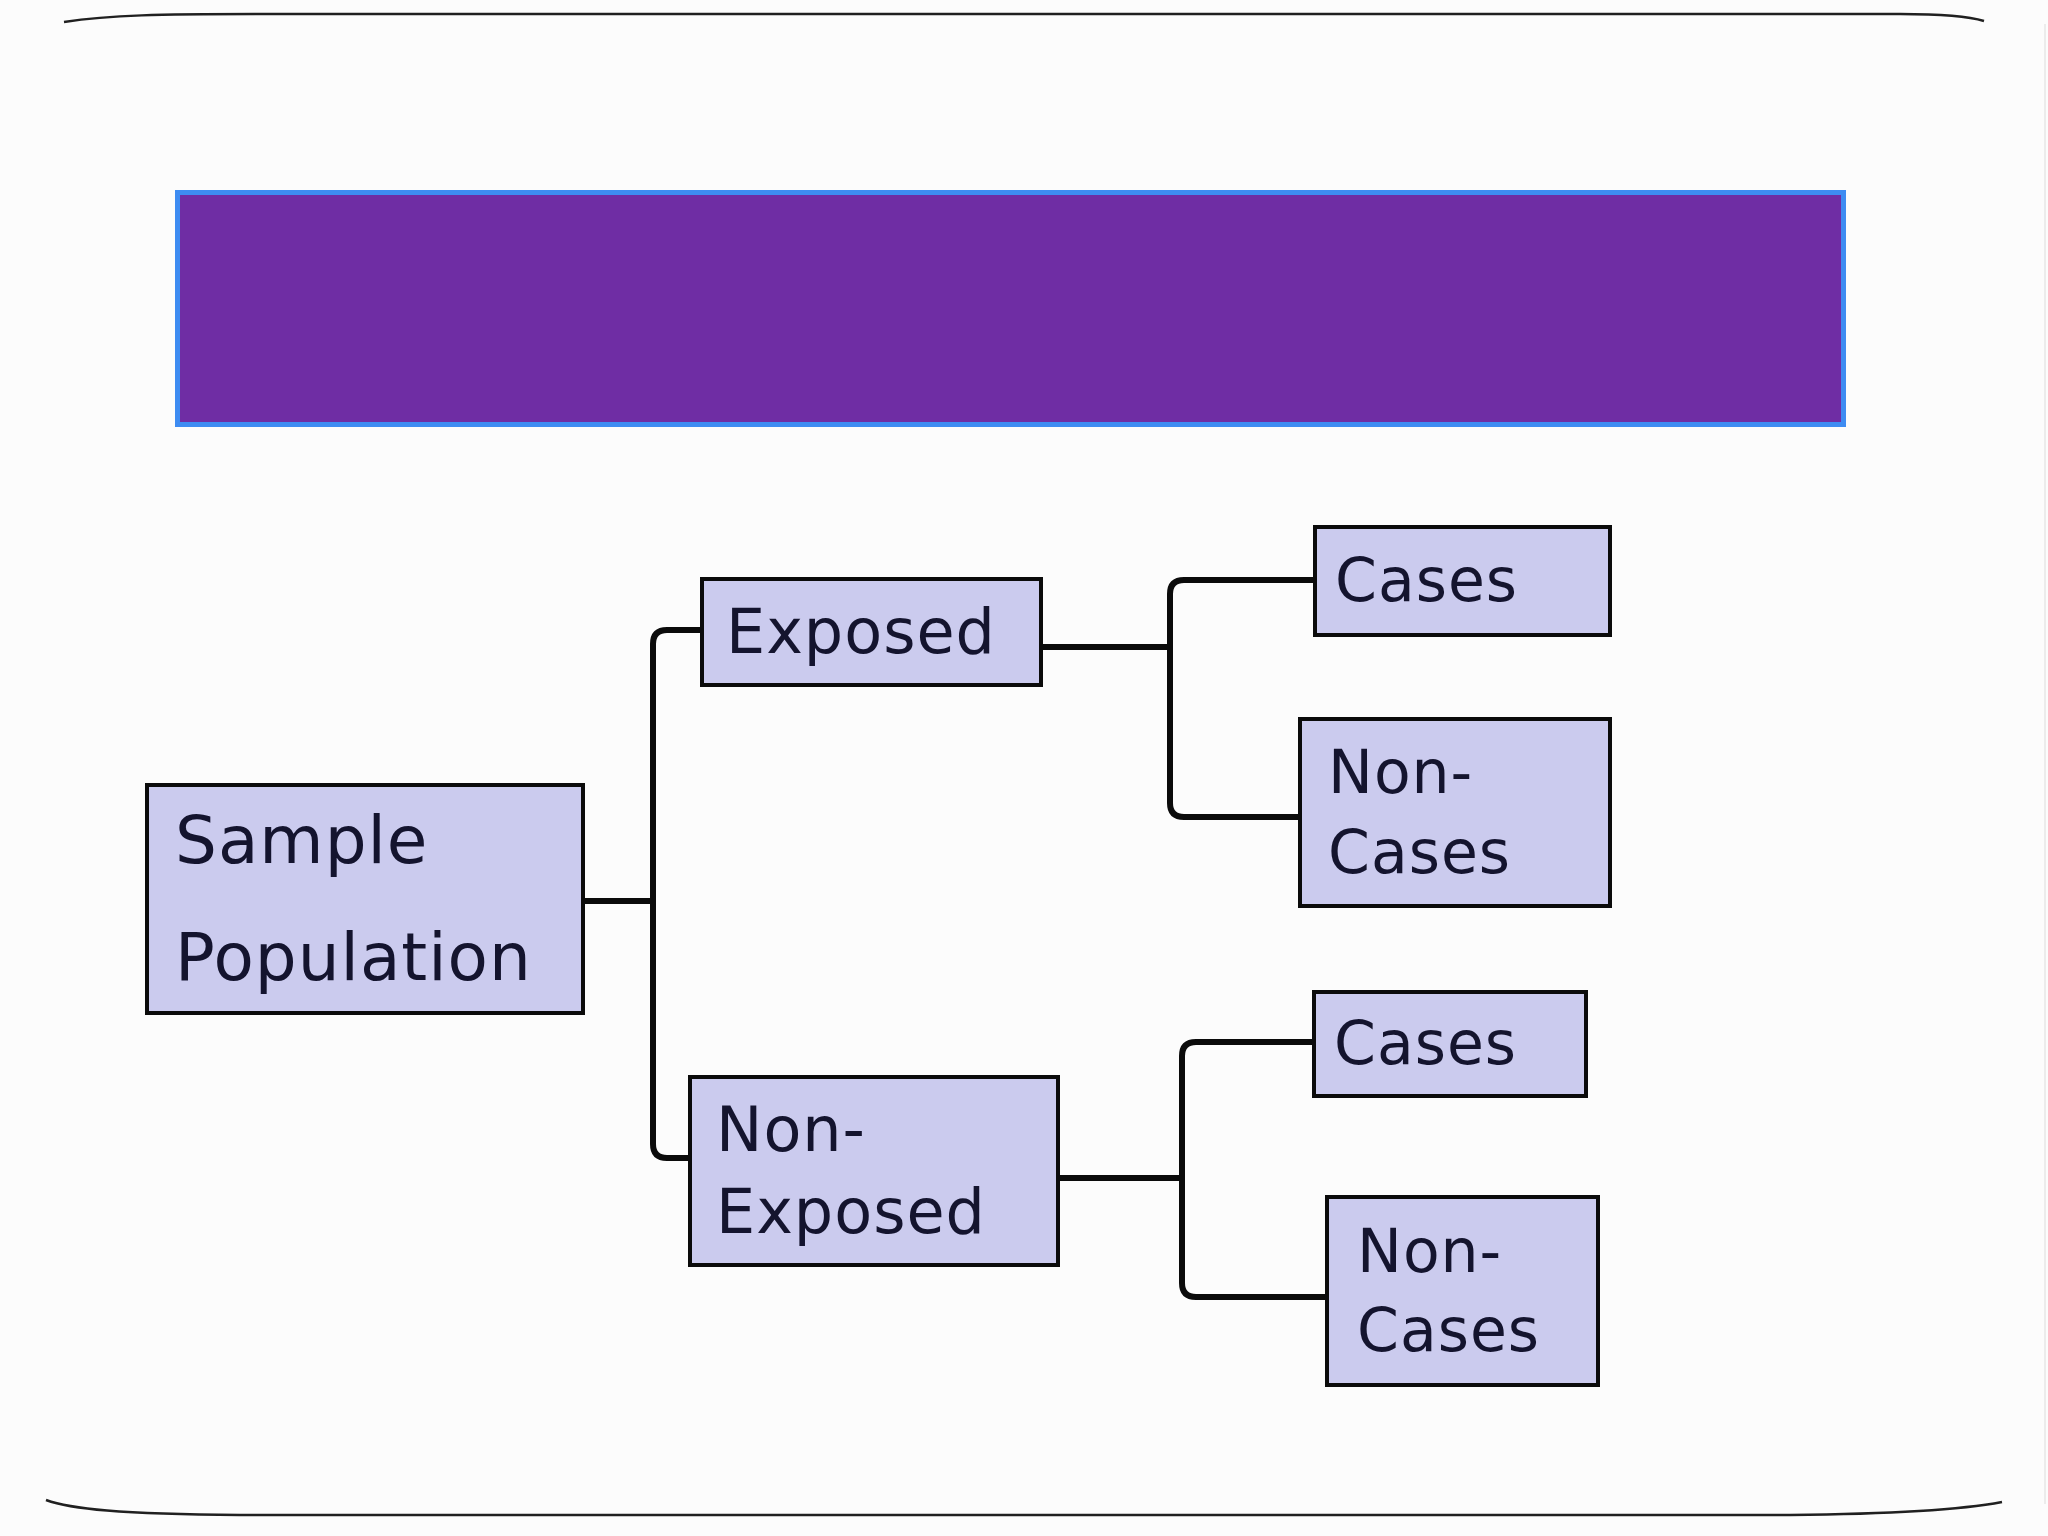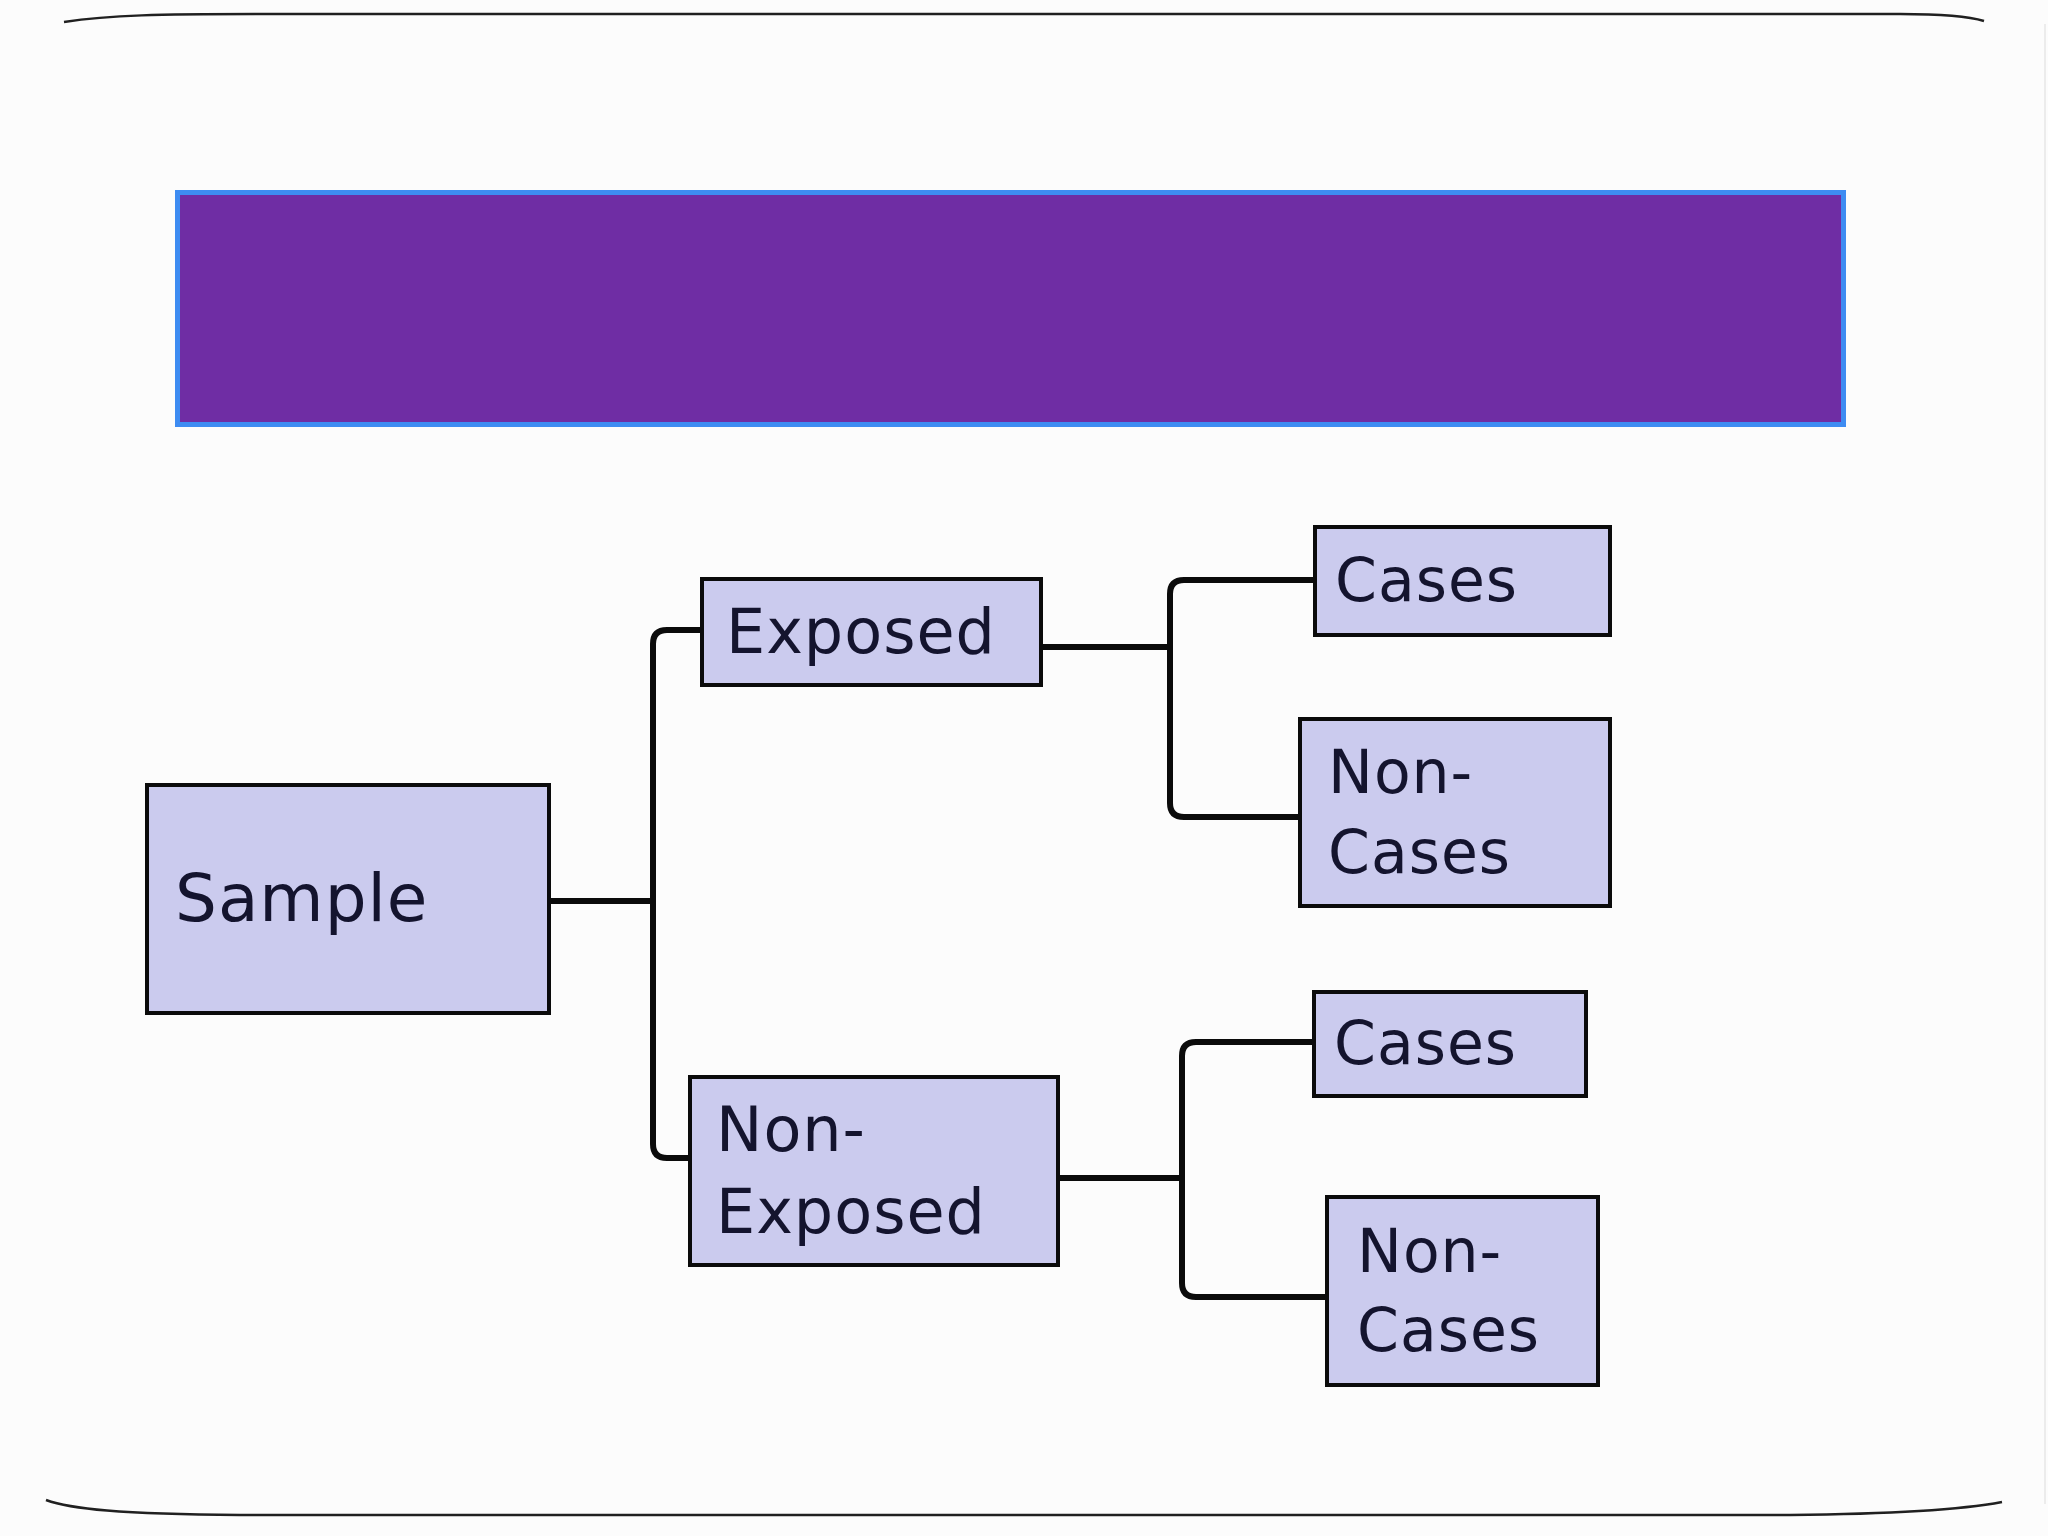"Sample" div.node { width: 406px -> 440px }
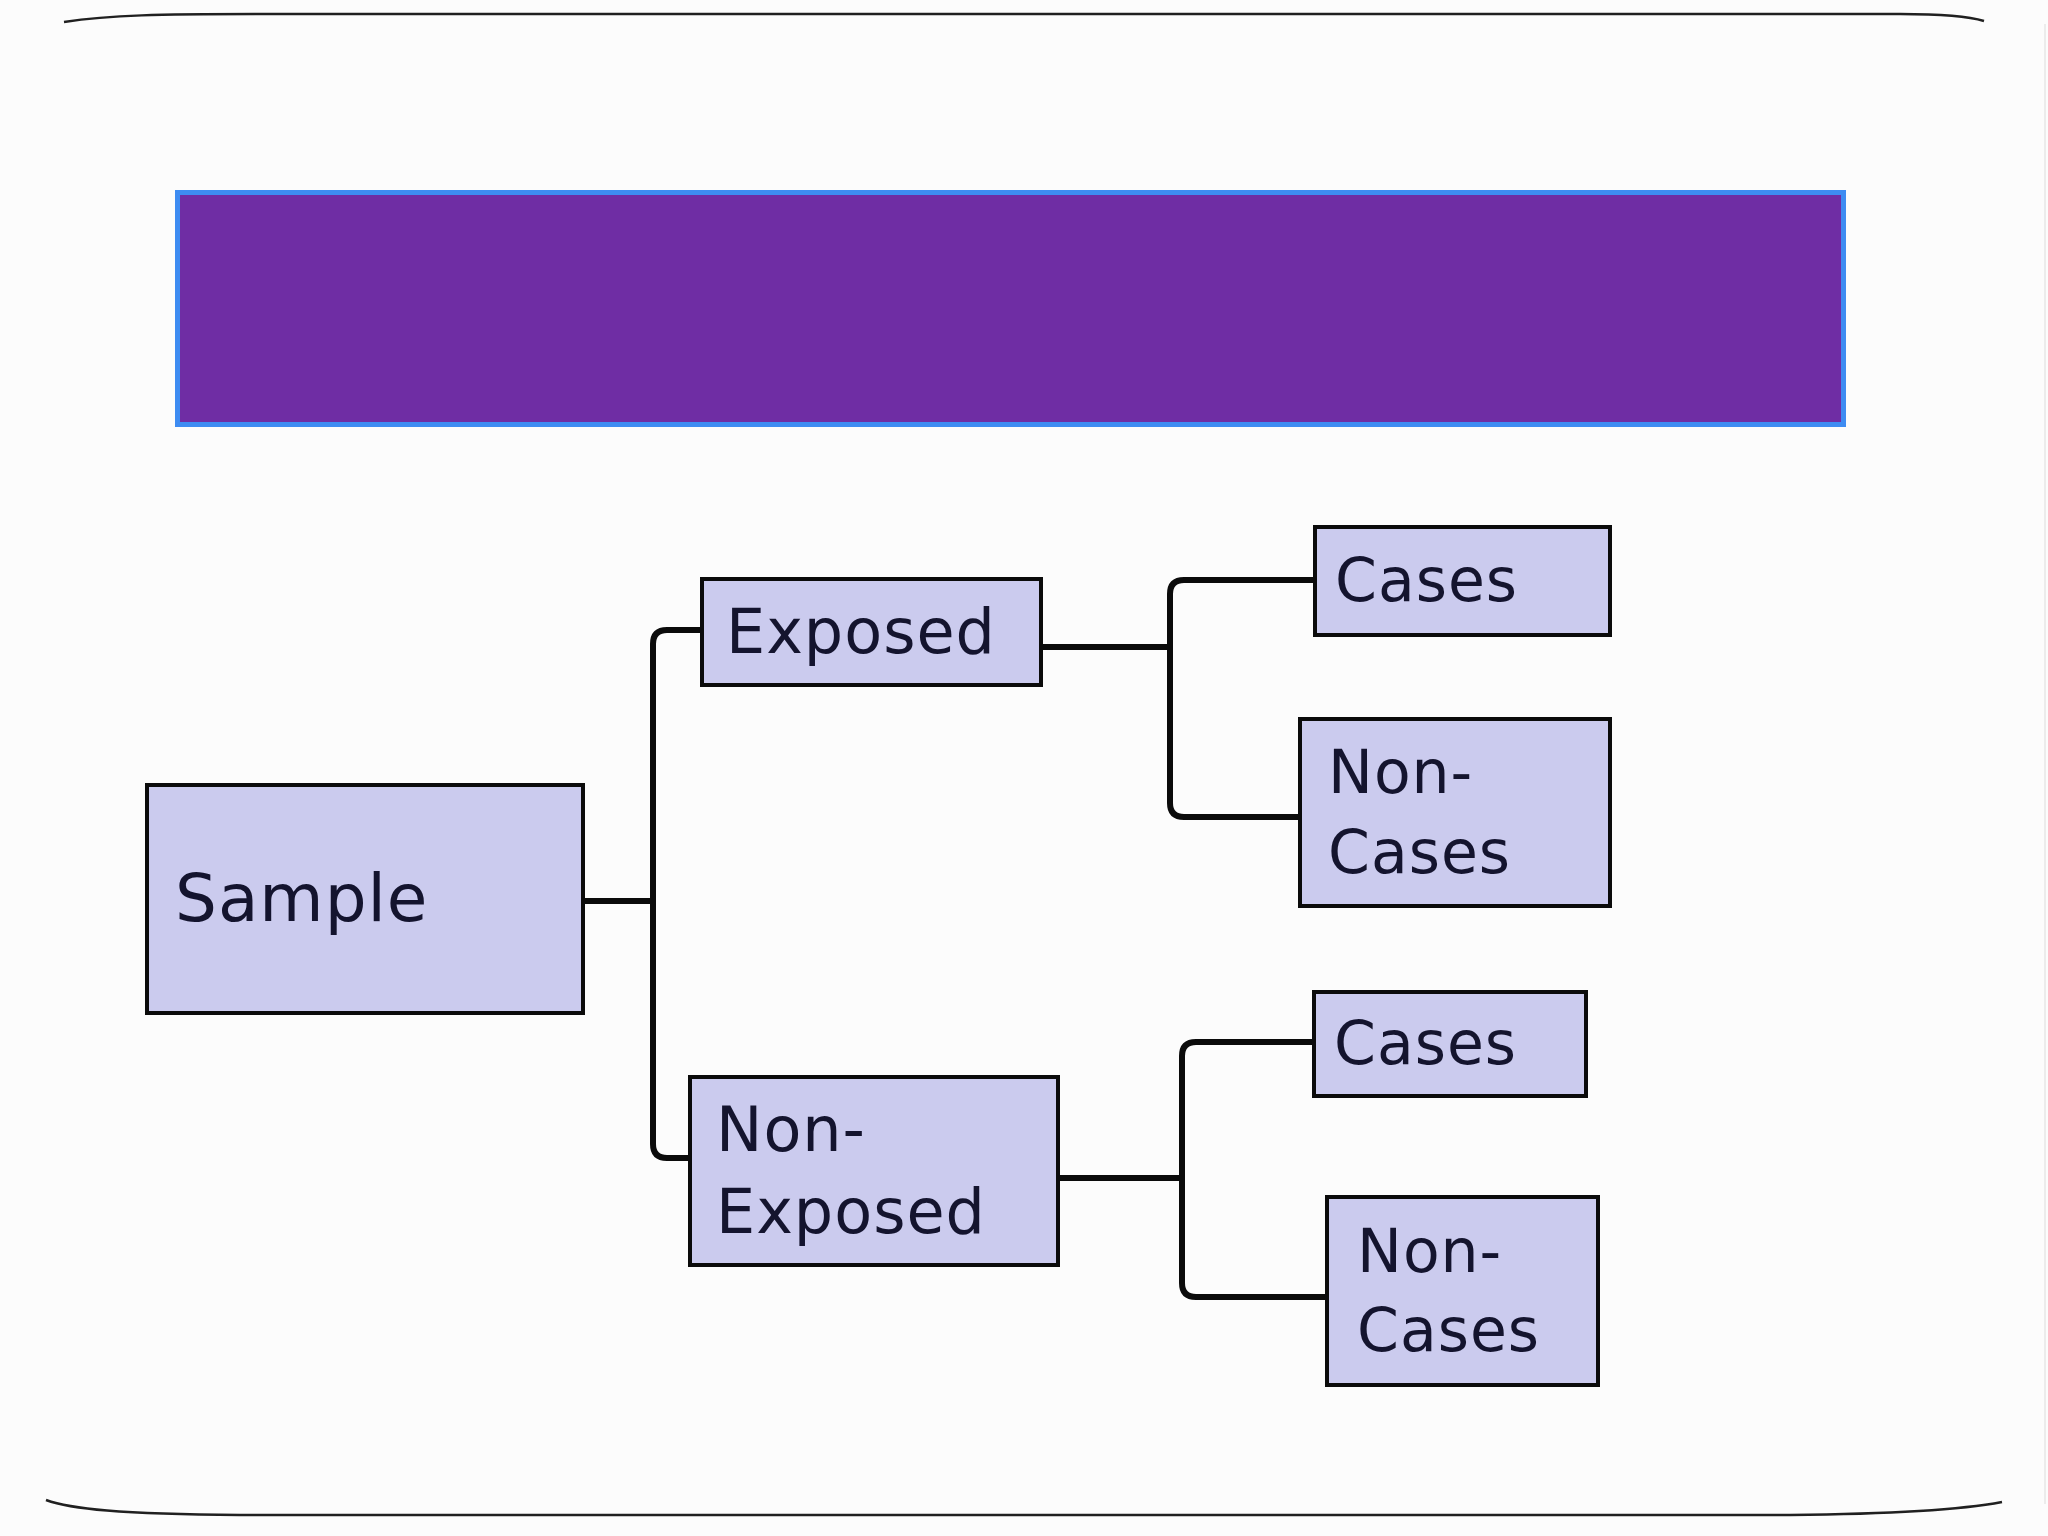"Population" span { html: none -> <span>Population</span> }
